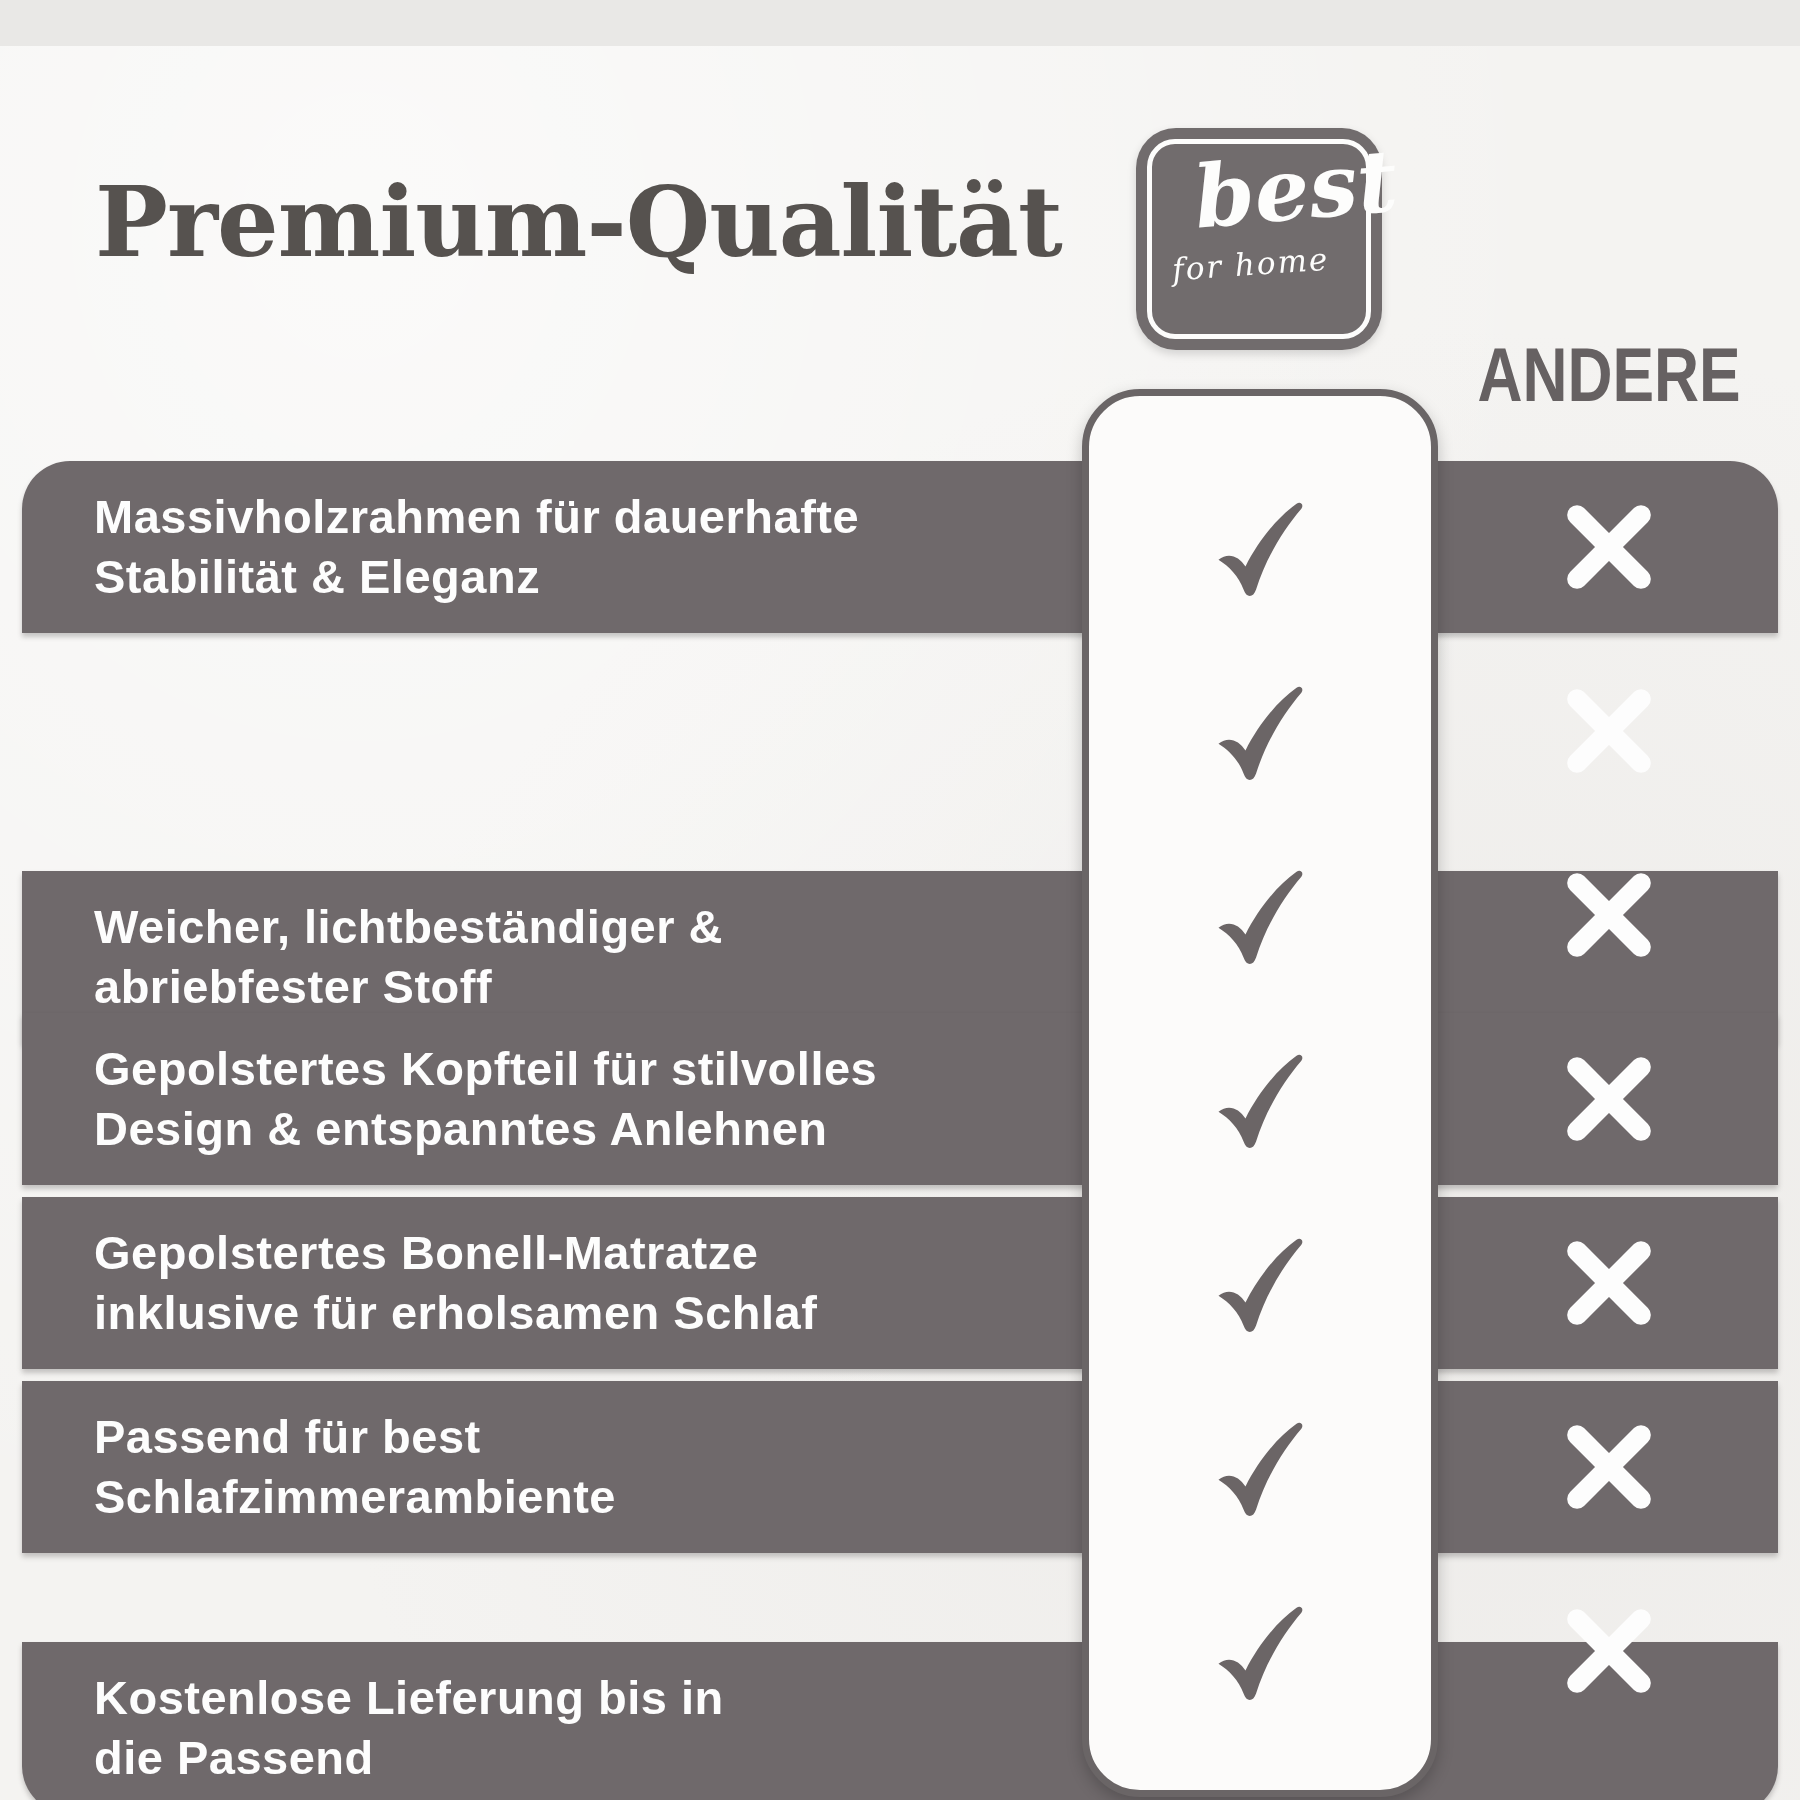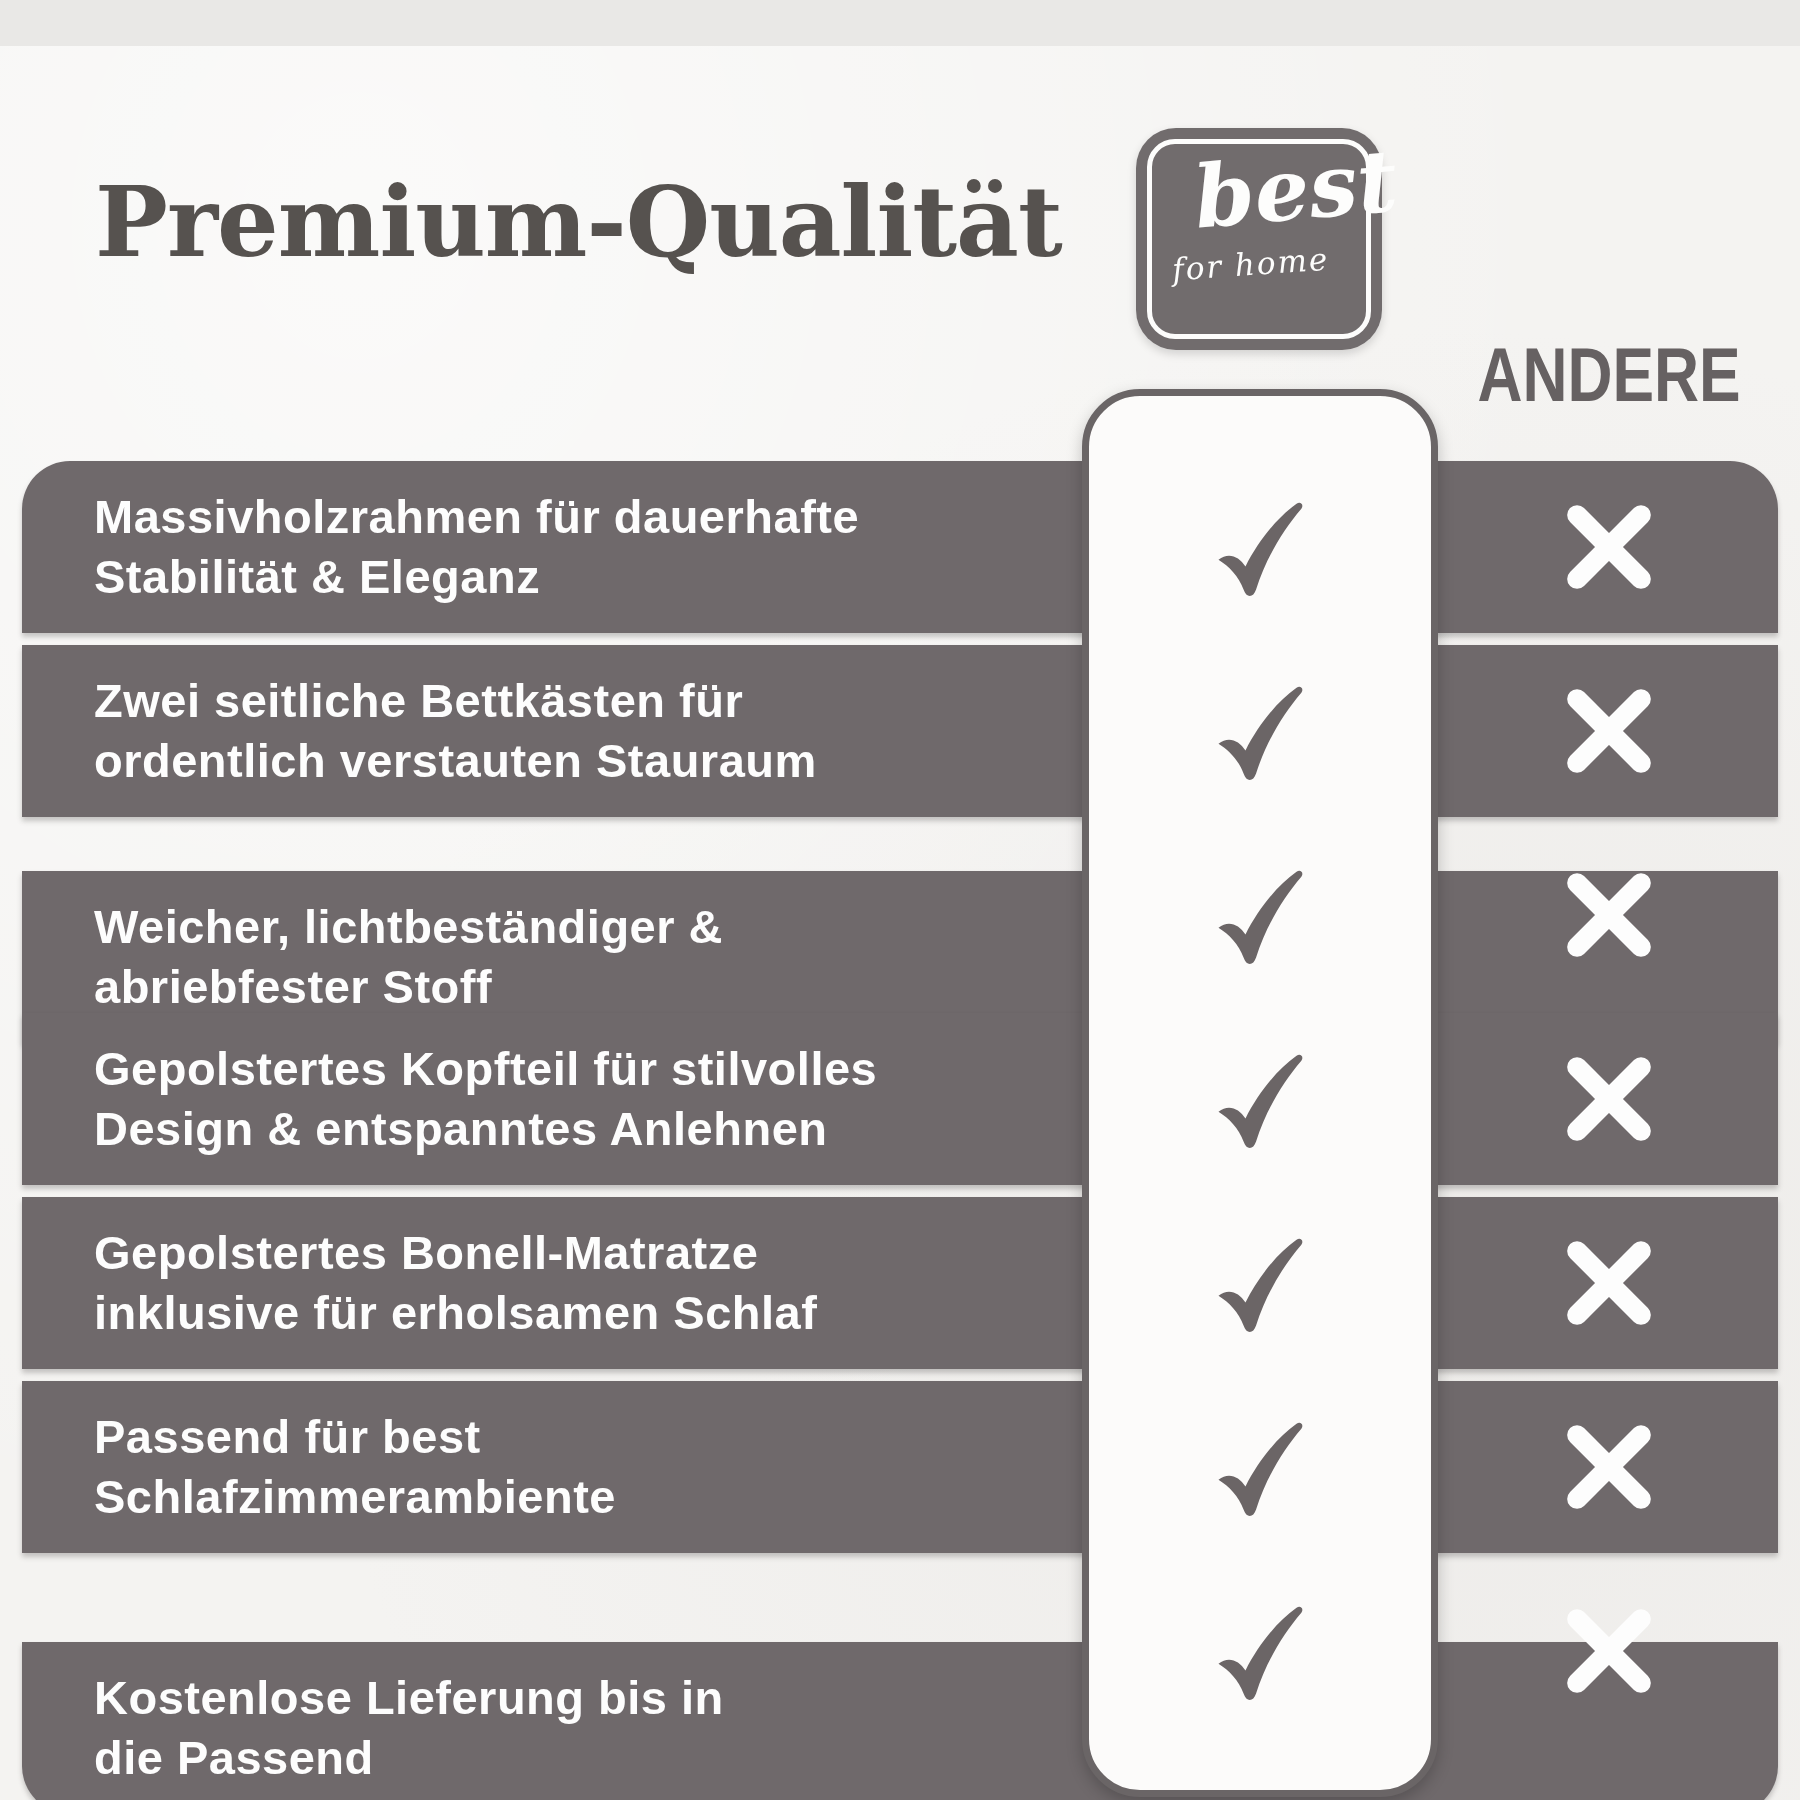"Zwei seitliche Bettkästen für" div.row { html: <div> <span>Zwei seitliche Bettkästen für</span> <span>ordentlich verstauten Stauraum</span> </div> -> none }
